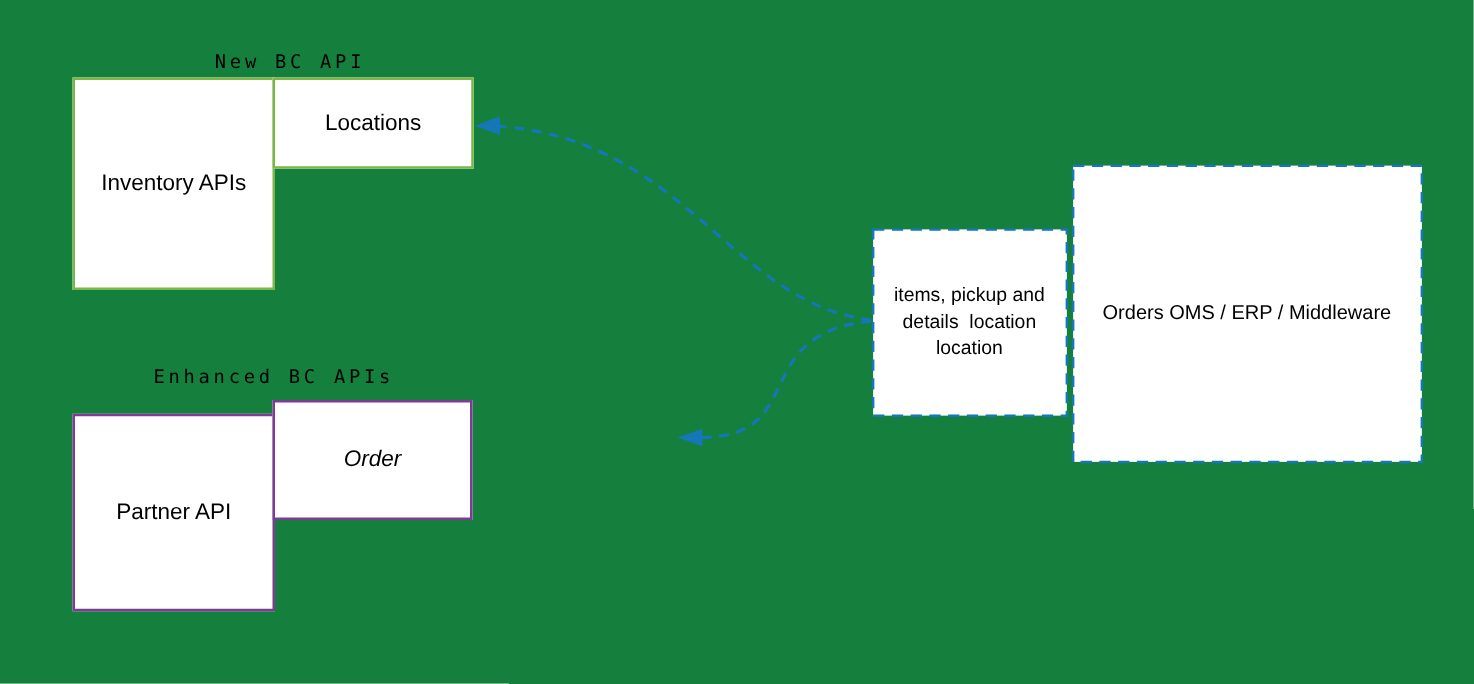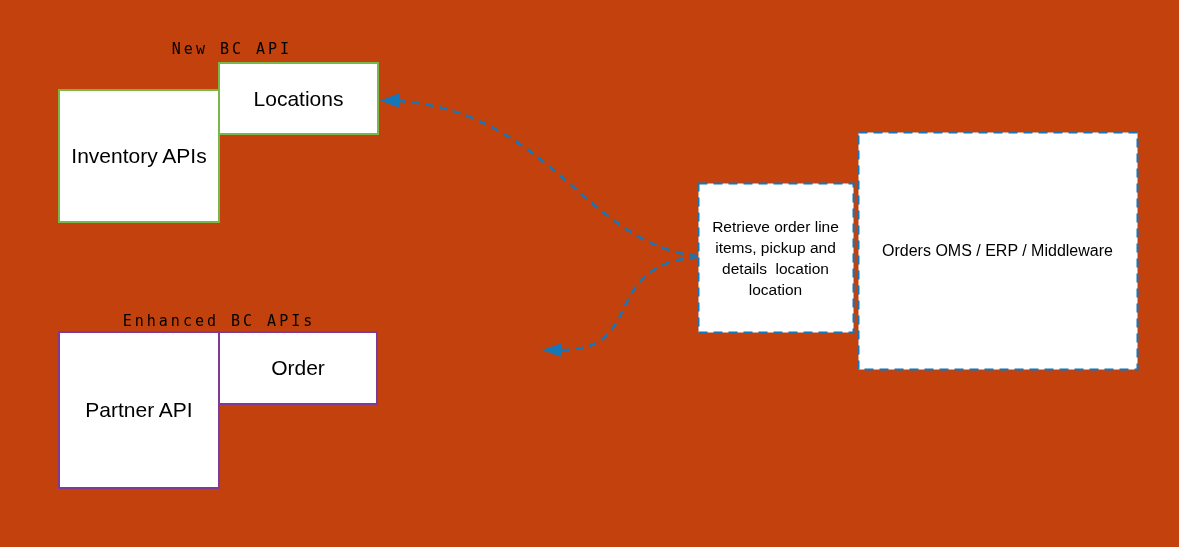"New BC API" #canvas { background: #c2410c -> #15803d }
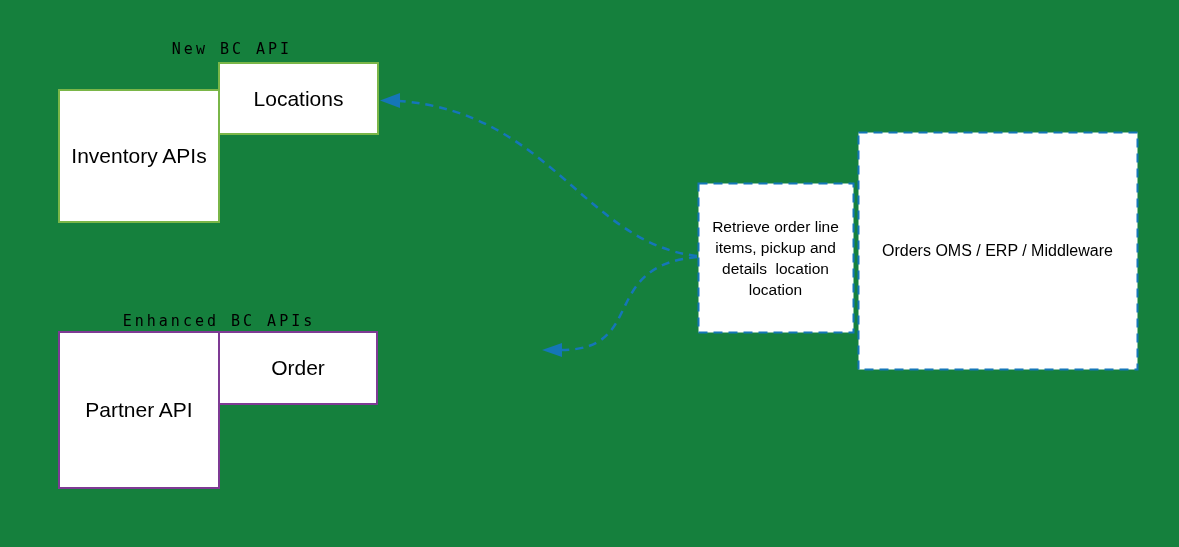"Locations" .shape { font-size: 21px -> 18px }
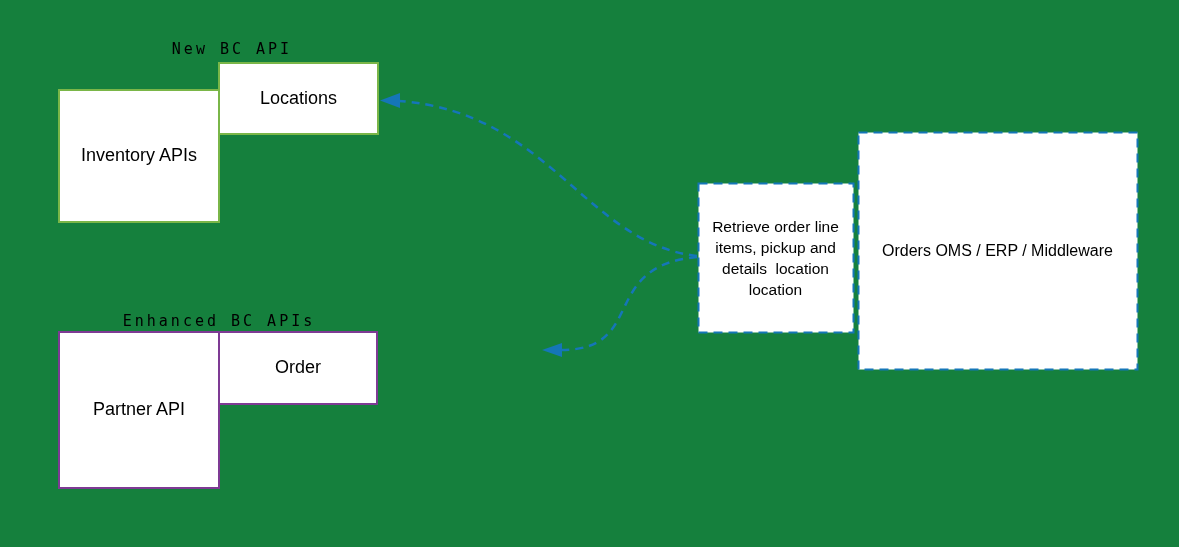"Inventory APIs" #box-inventory { height: 134px -> 170px; margin-top: 27px -> none }
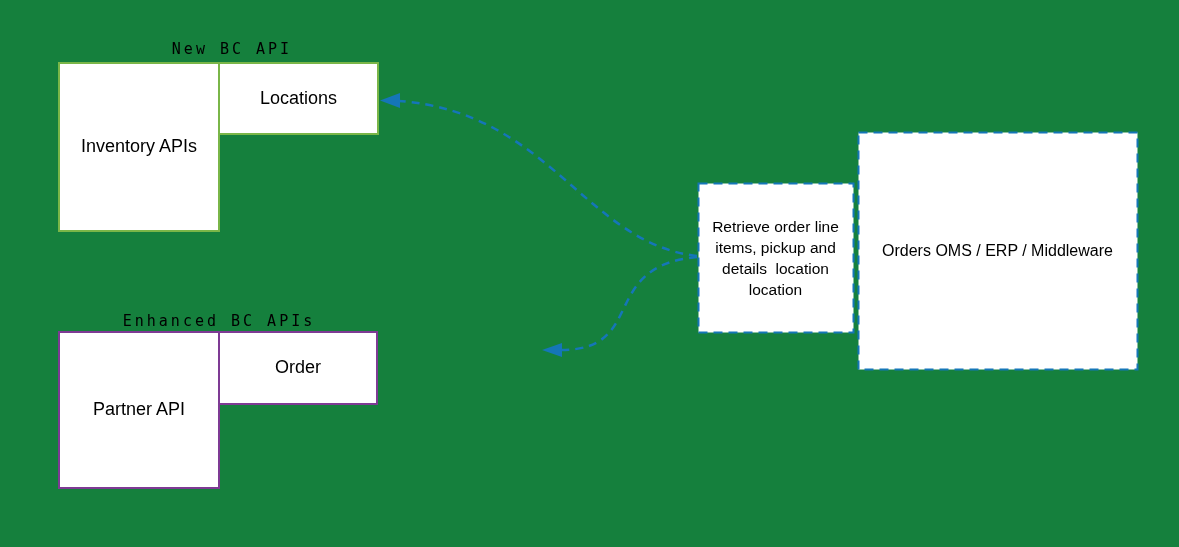"Retrieve order line" span.note-line { html: <span>Retrieve order line</span> -> none }
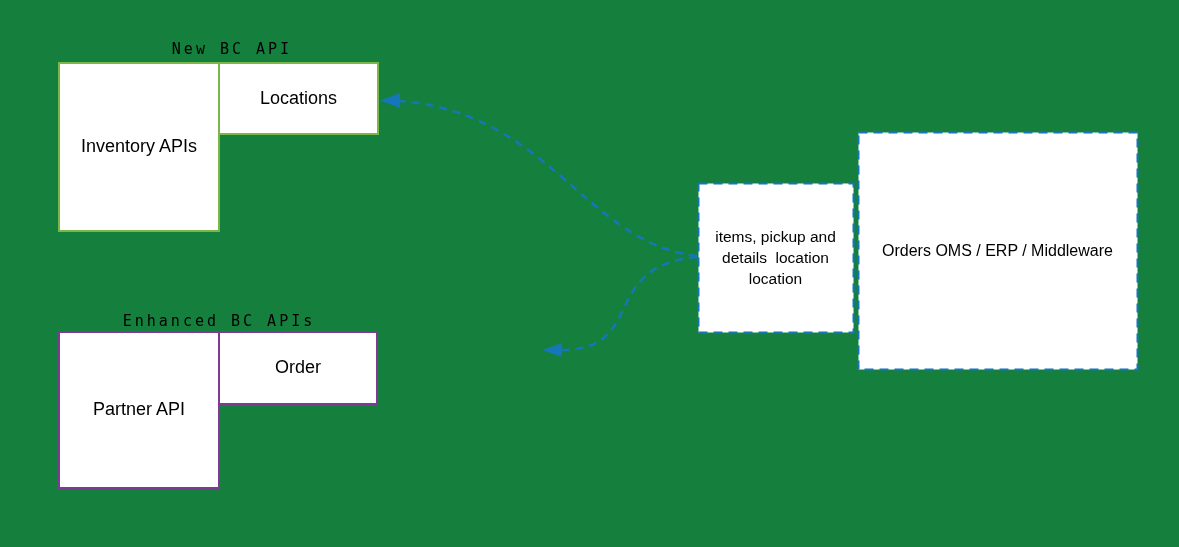"Enhanced BC APIs" #label-enhanced-bc-api { margin-top: 20px -> none }
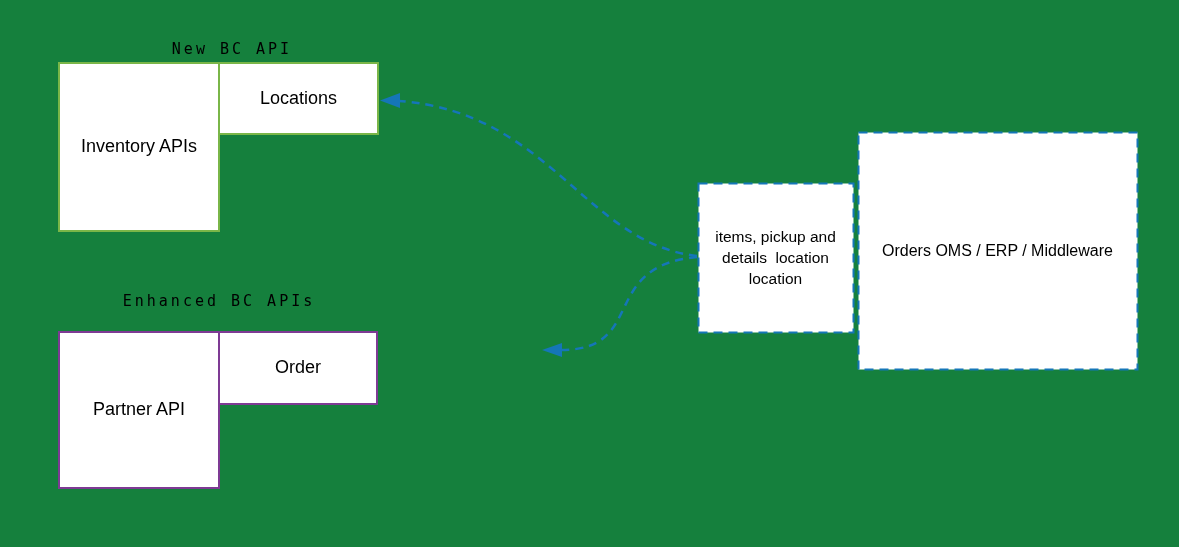"Order" #box-order { font-style: none -> italic; height: 74px -> 96px; top: 331px -> 320px }
